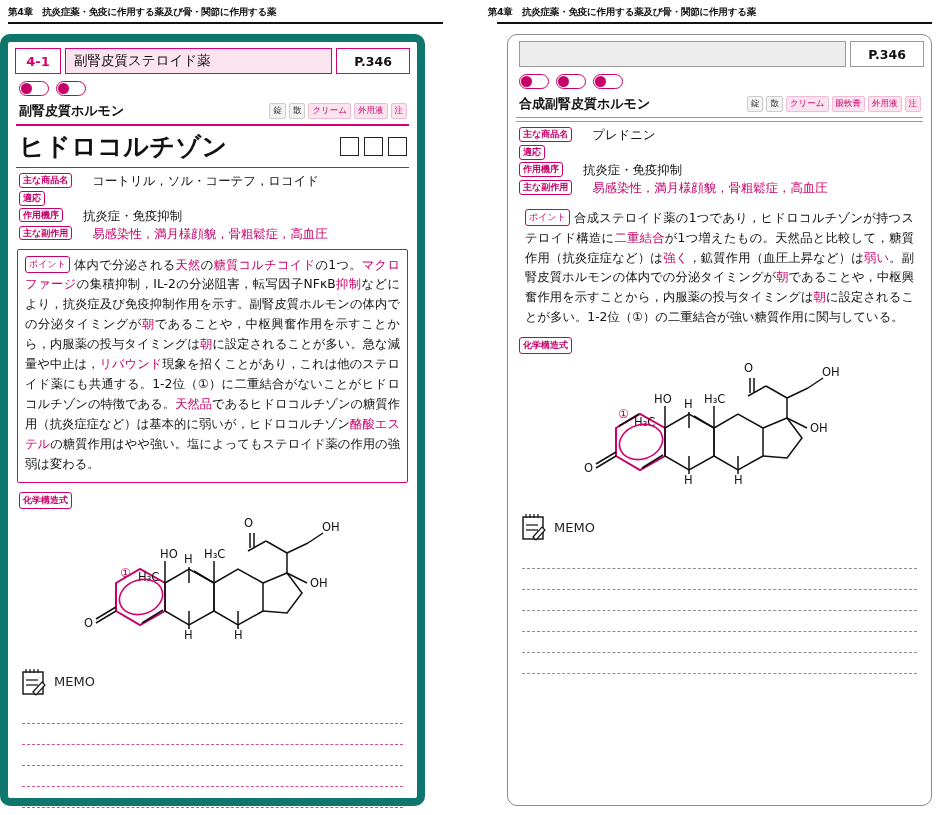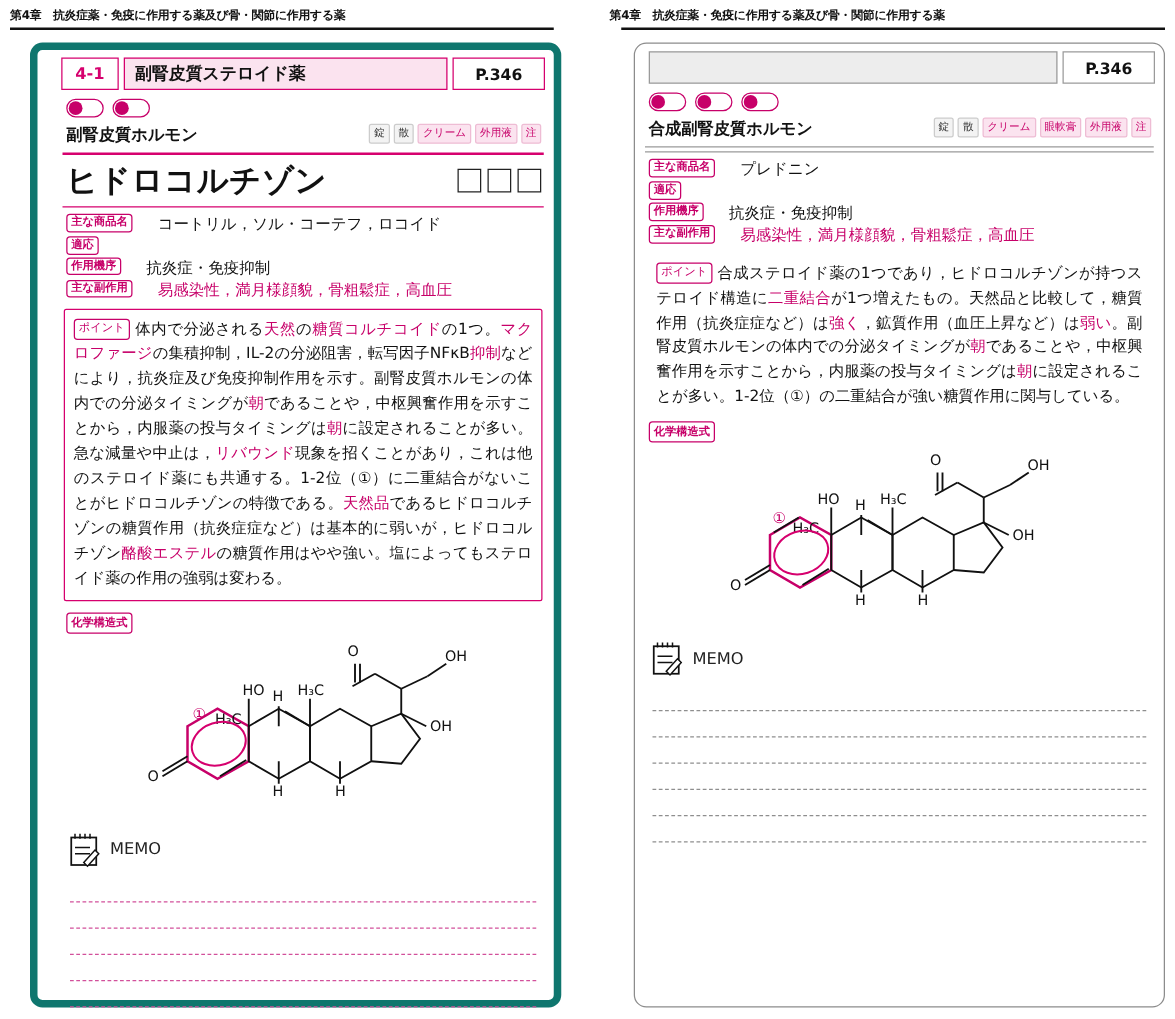"4-1" .card.magenta { border: 6px solid #0f766e -> 8px solid #0f766e; left: 24px -> 0; padding-left: 12px -> none }
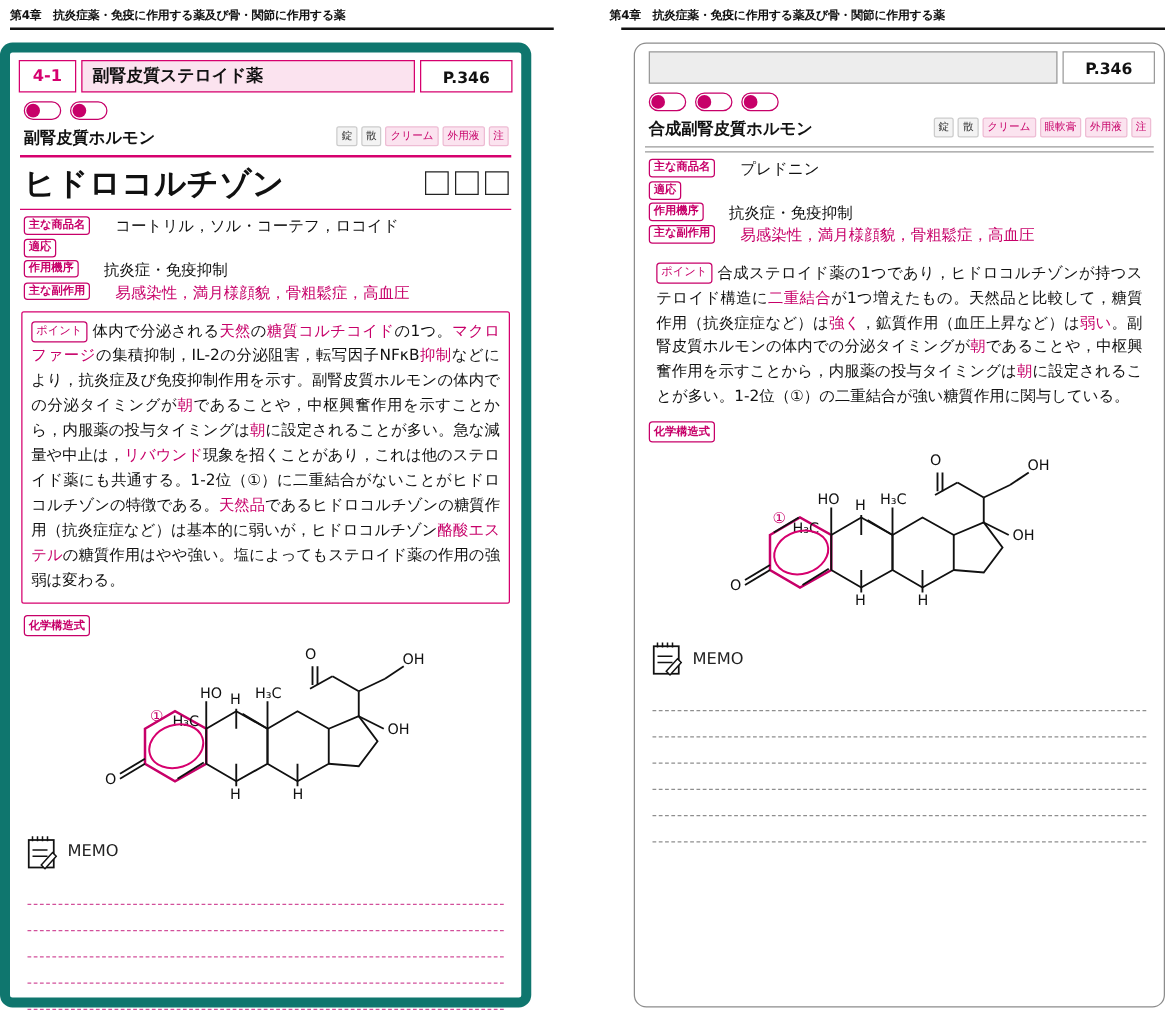"副腎皮質ステロイド薬" .drugclass { font-weight: bold -> normal }
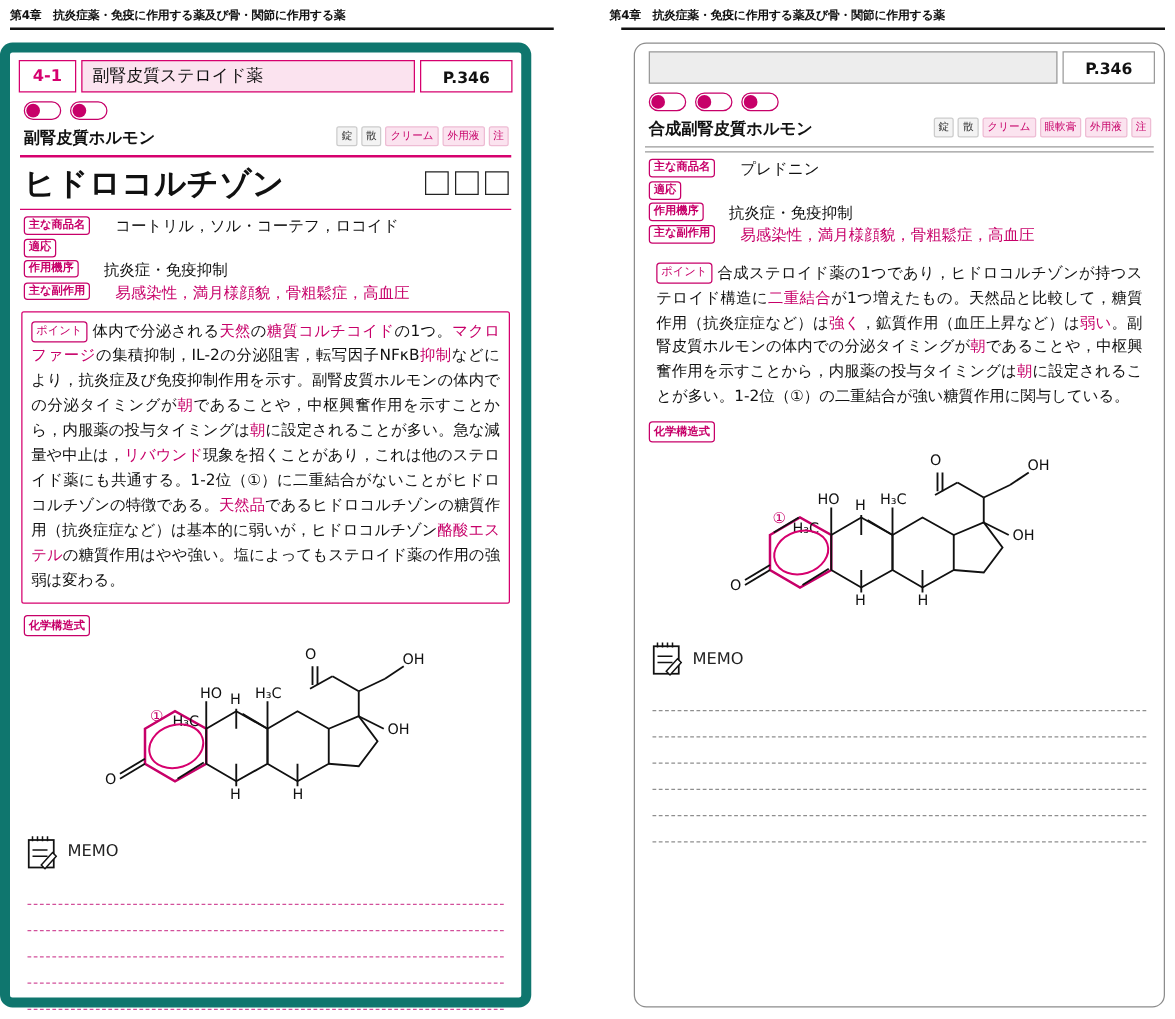"副腎皮質ホルモン" .hormone-row { align-items: flex-start -> center }
